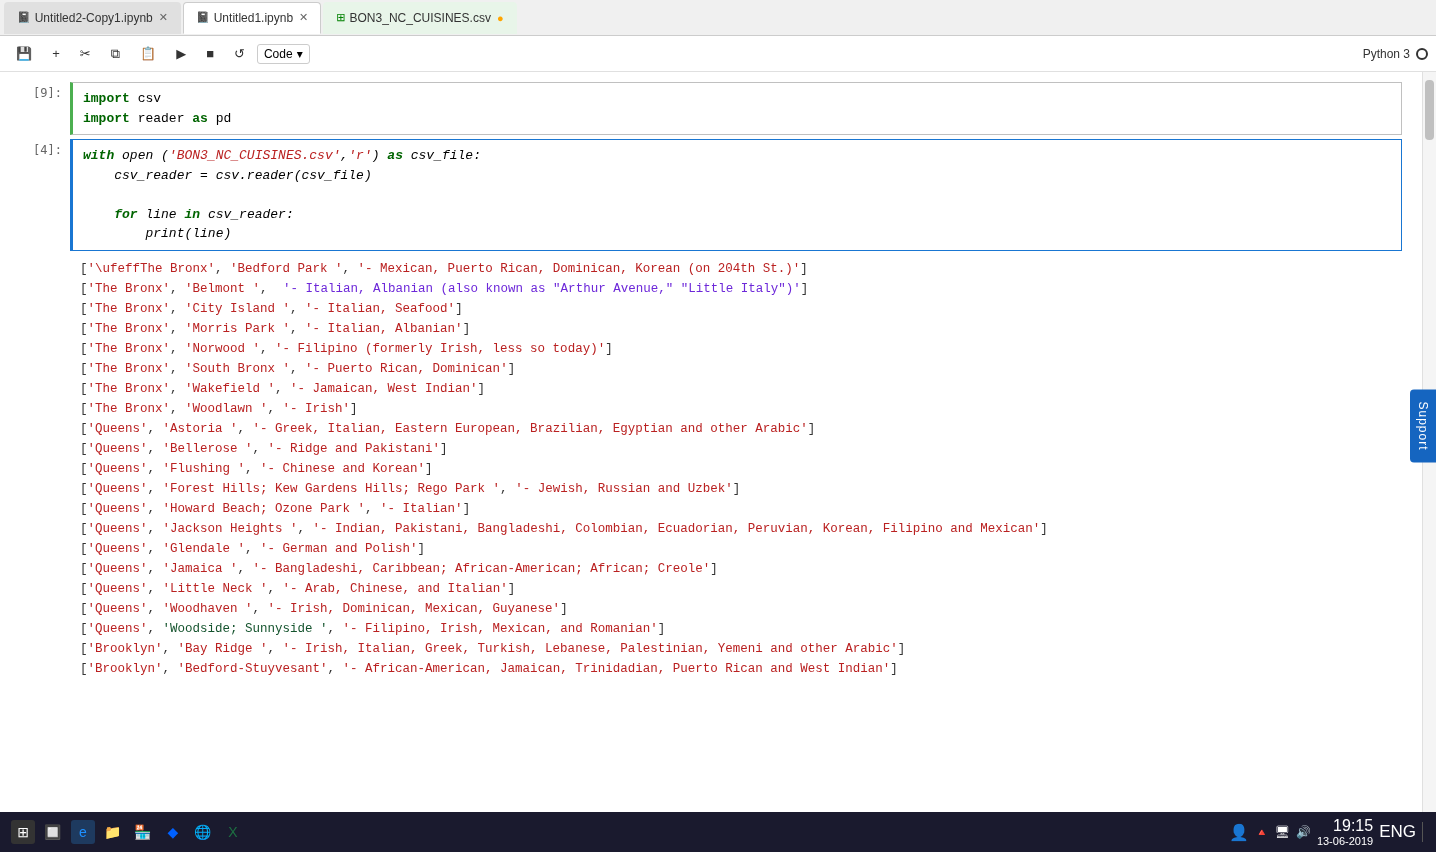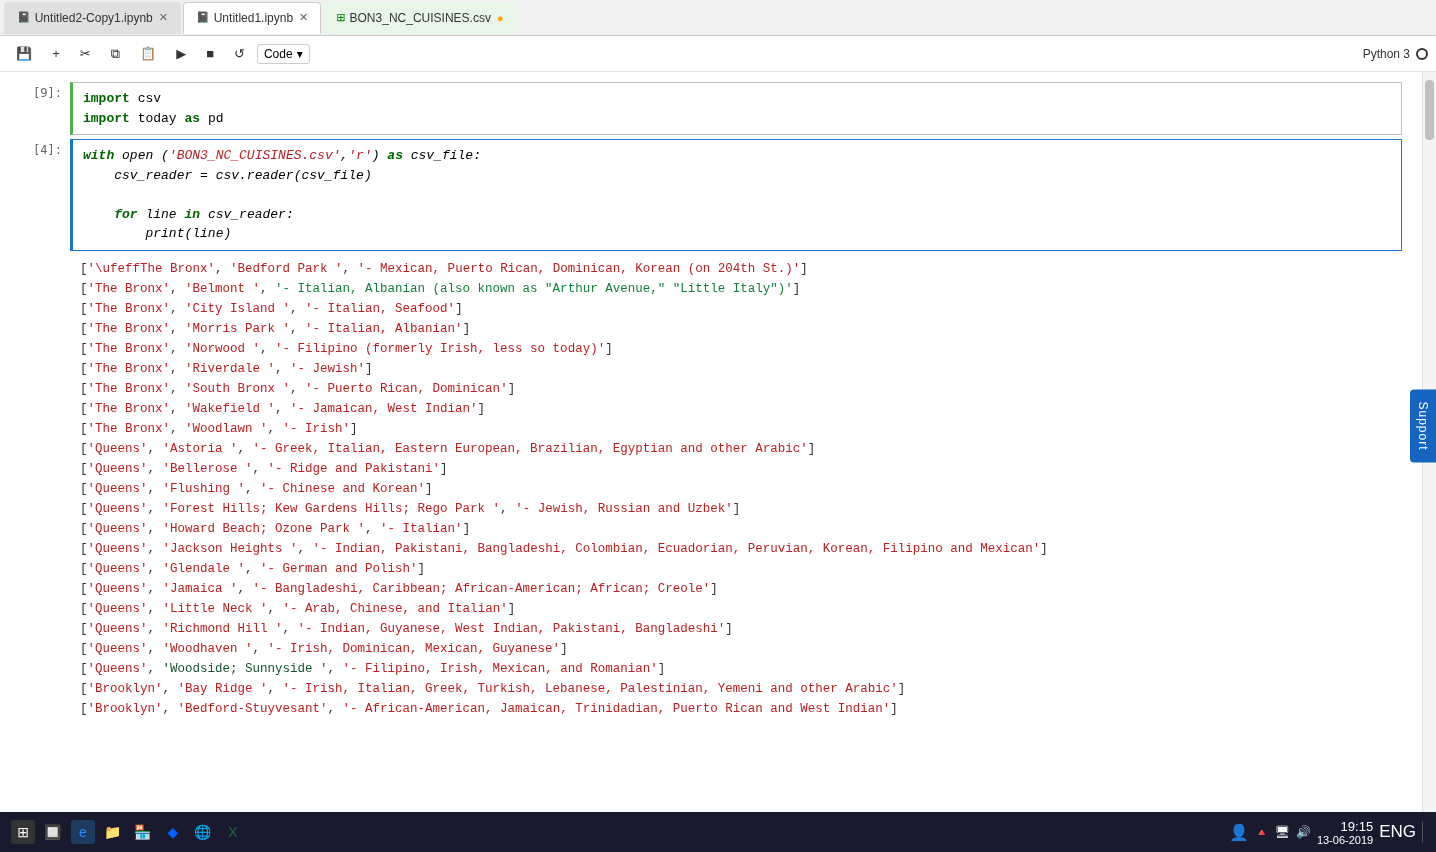"today" span { text: today -> reader }
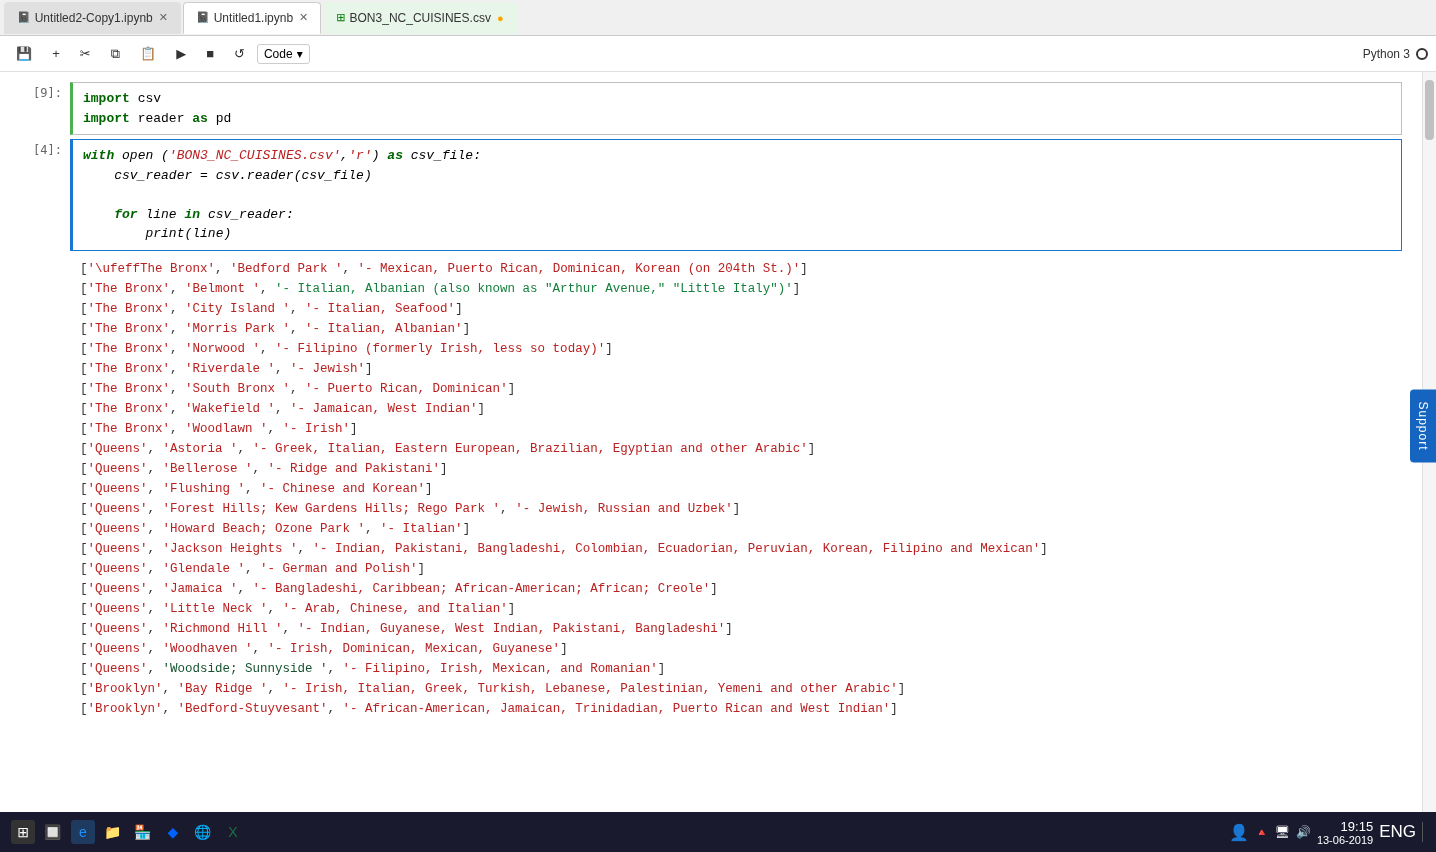"'- Italian, Albanian (also known" span { color: #15803d -> #6d28d9; margin-left: none -> 8px }
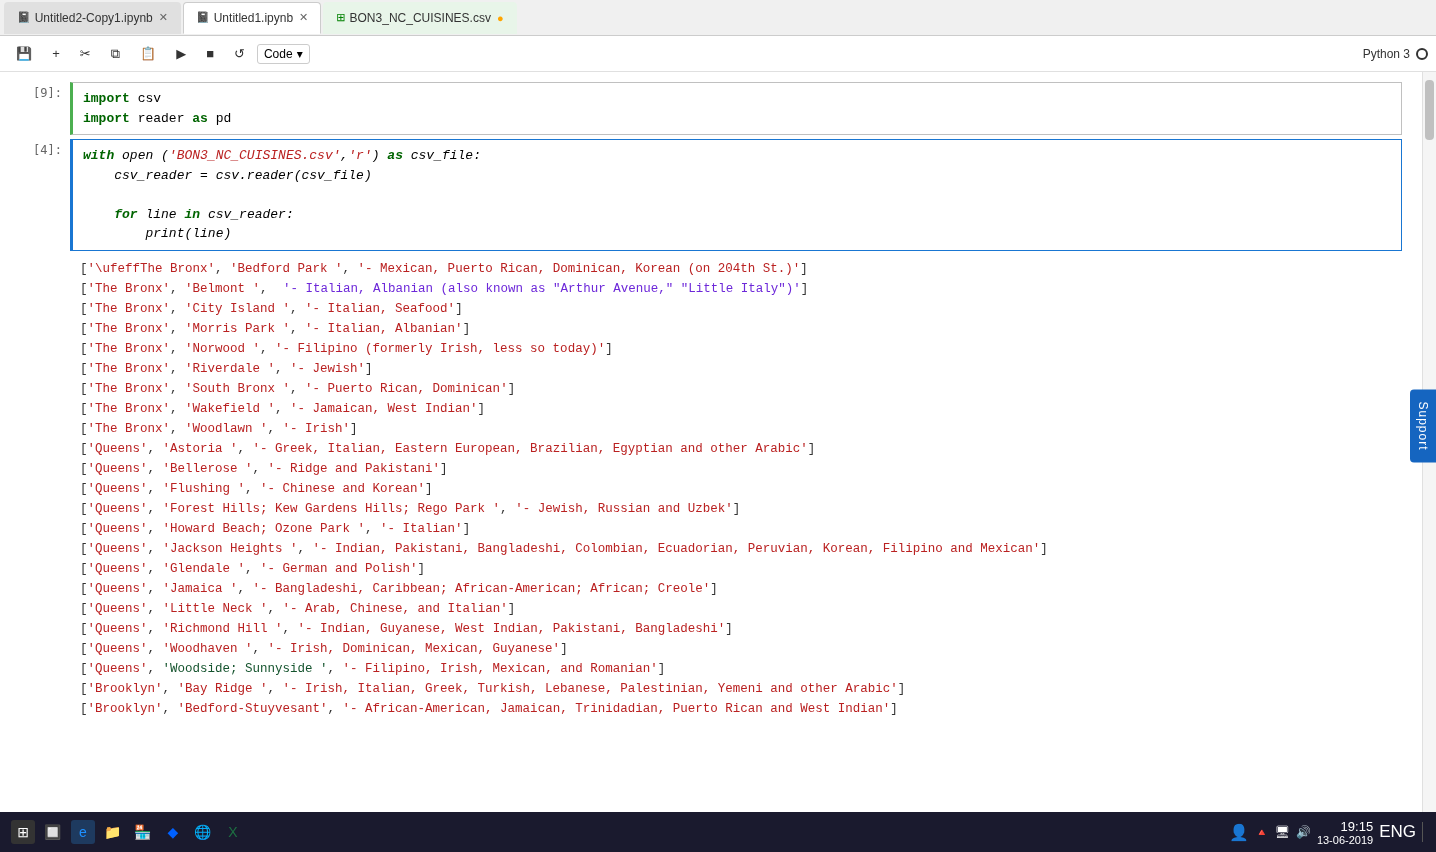"['The Bronx', 'Riverdale ', '-" span.output-line { html: <span><span>[</span><span>'The Bronx'</span>, <span>'Riverdale '</span>, <span>'- Jewish'</span><span>]</span></span> -> none }
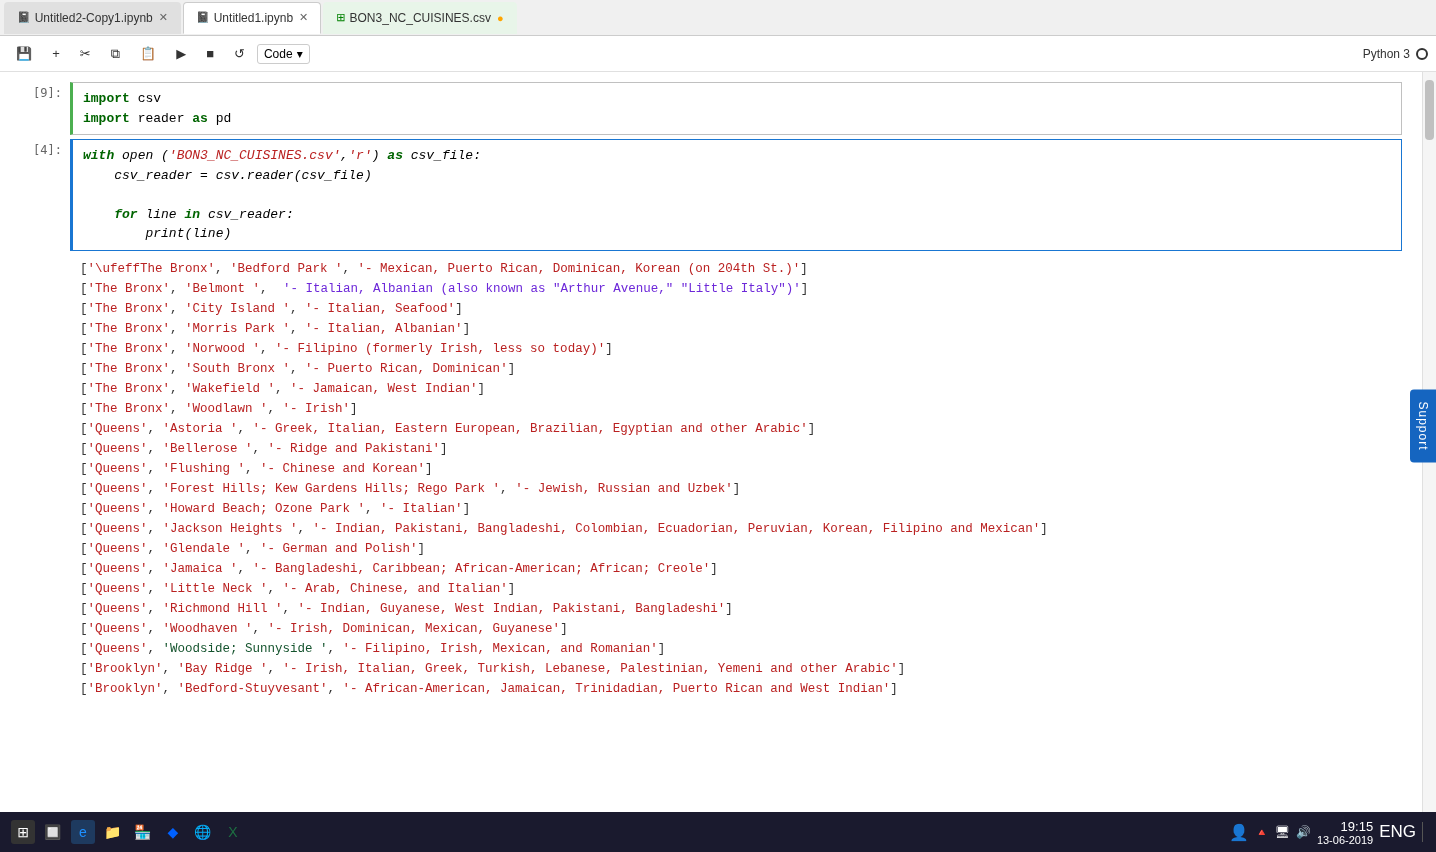"['Queens', 'Richmond Hill ', '-" span.output-line { html: <span><span>[</span><span>'Queens'</span>, <span>'Richmond Hill '</span>, <span>'- Indian, Guyanese, West Indian, Pakistani, Bangladeshi'</span><span>]</span></span> -> none }
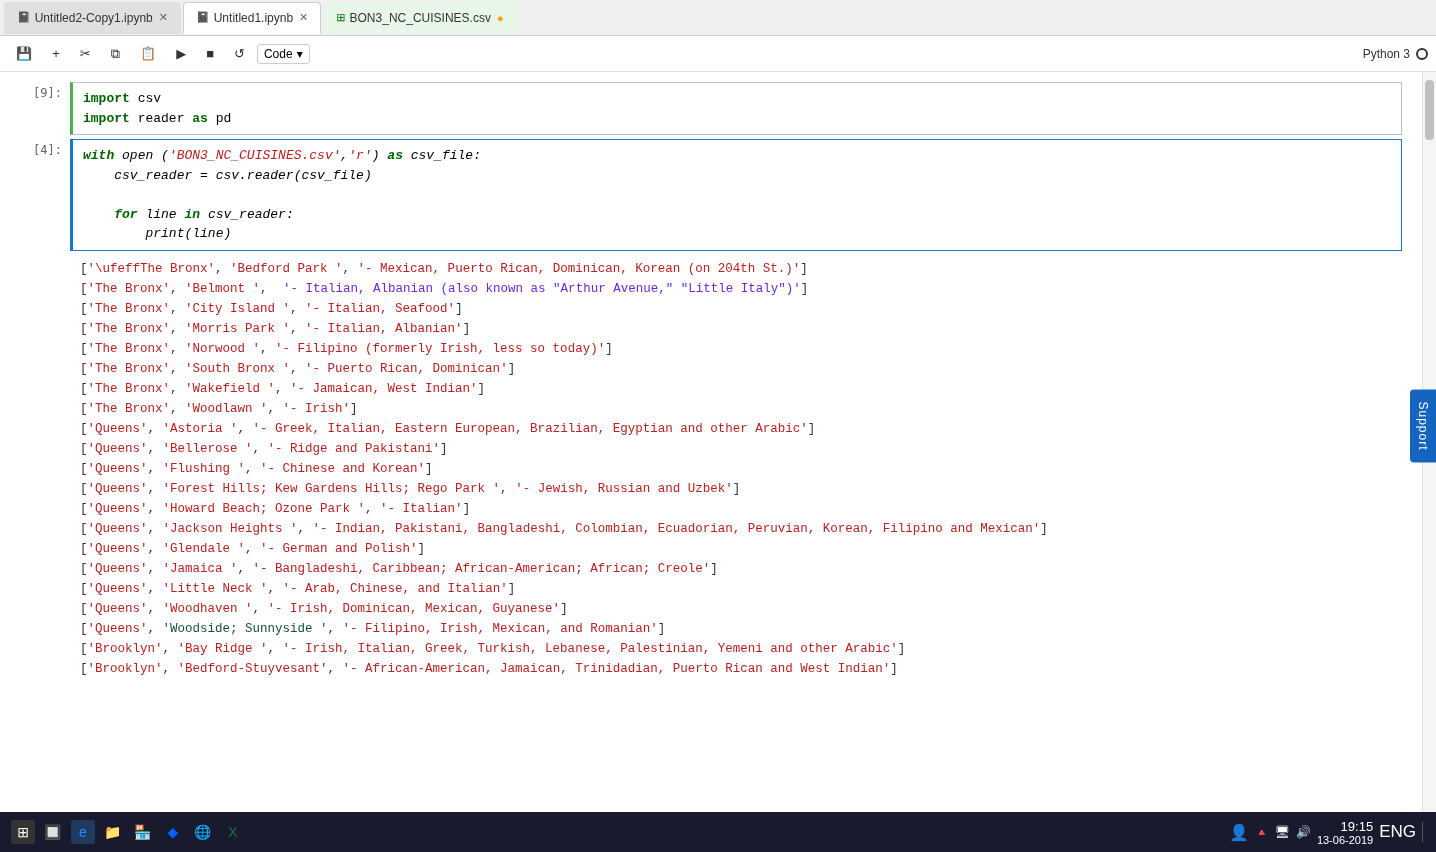"19:15" div { font-size: 13px -> 16px }
